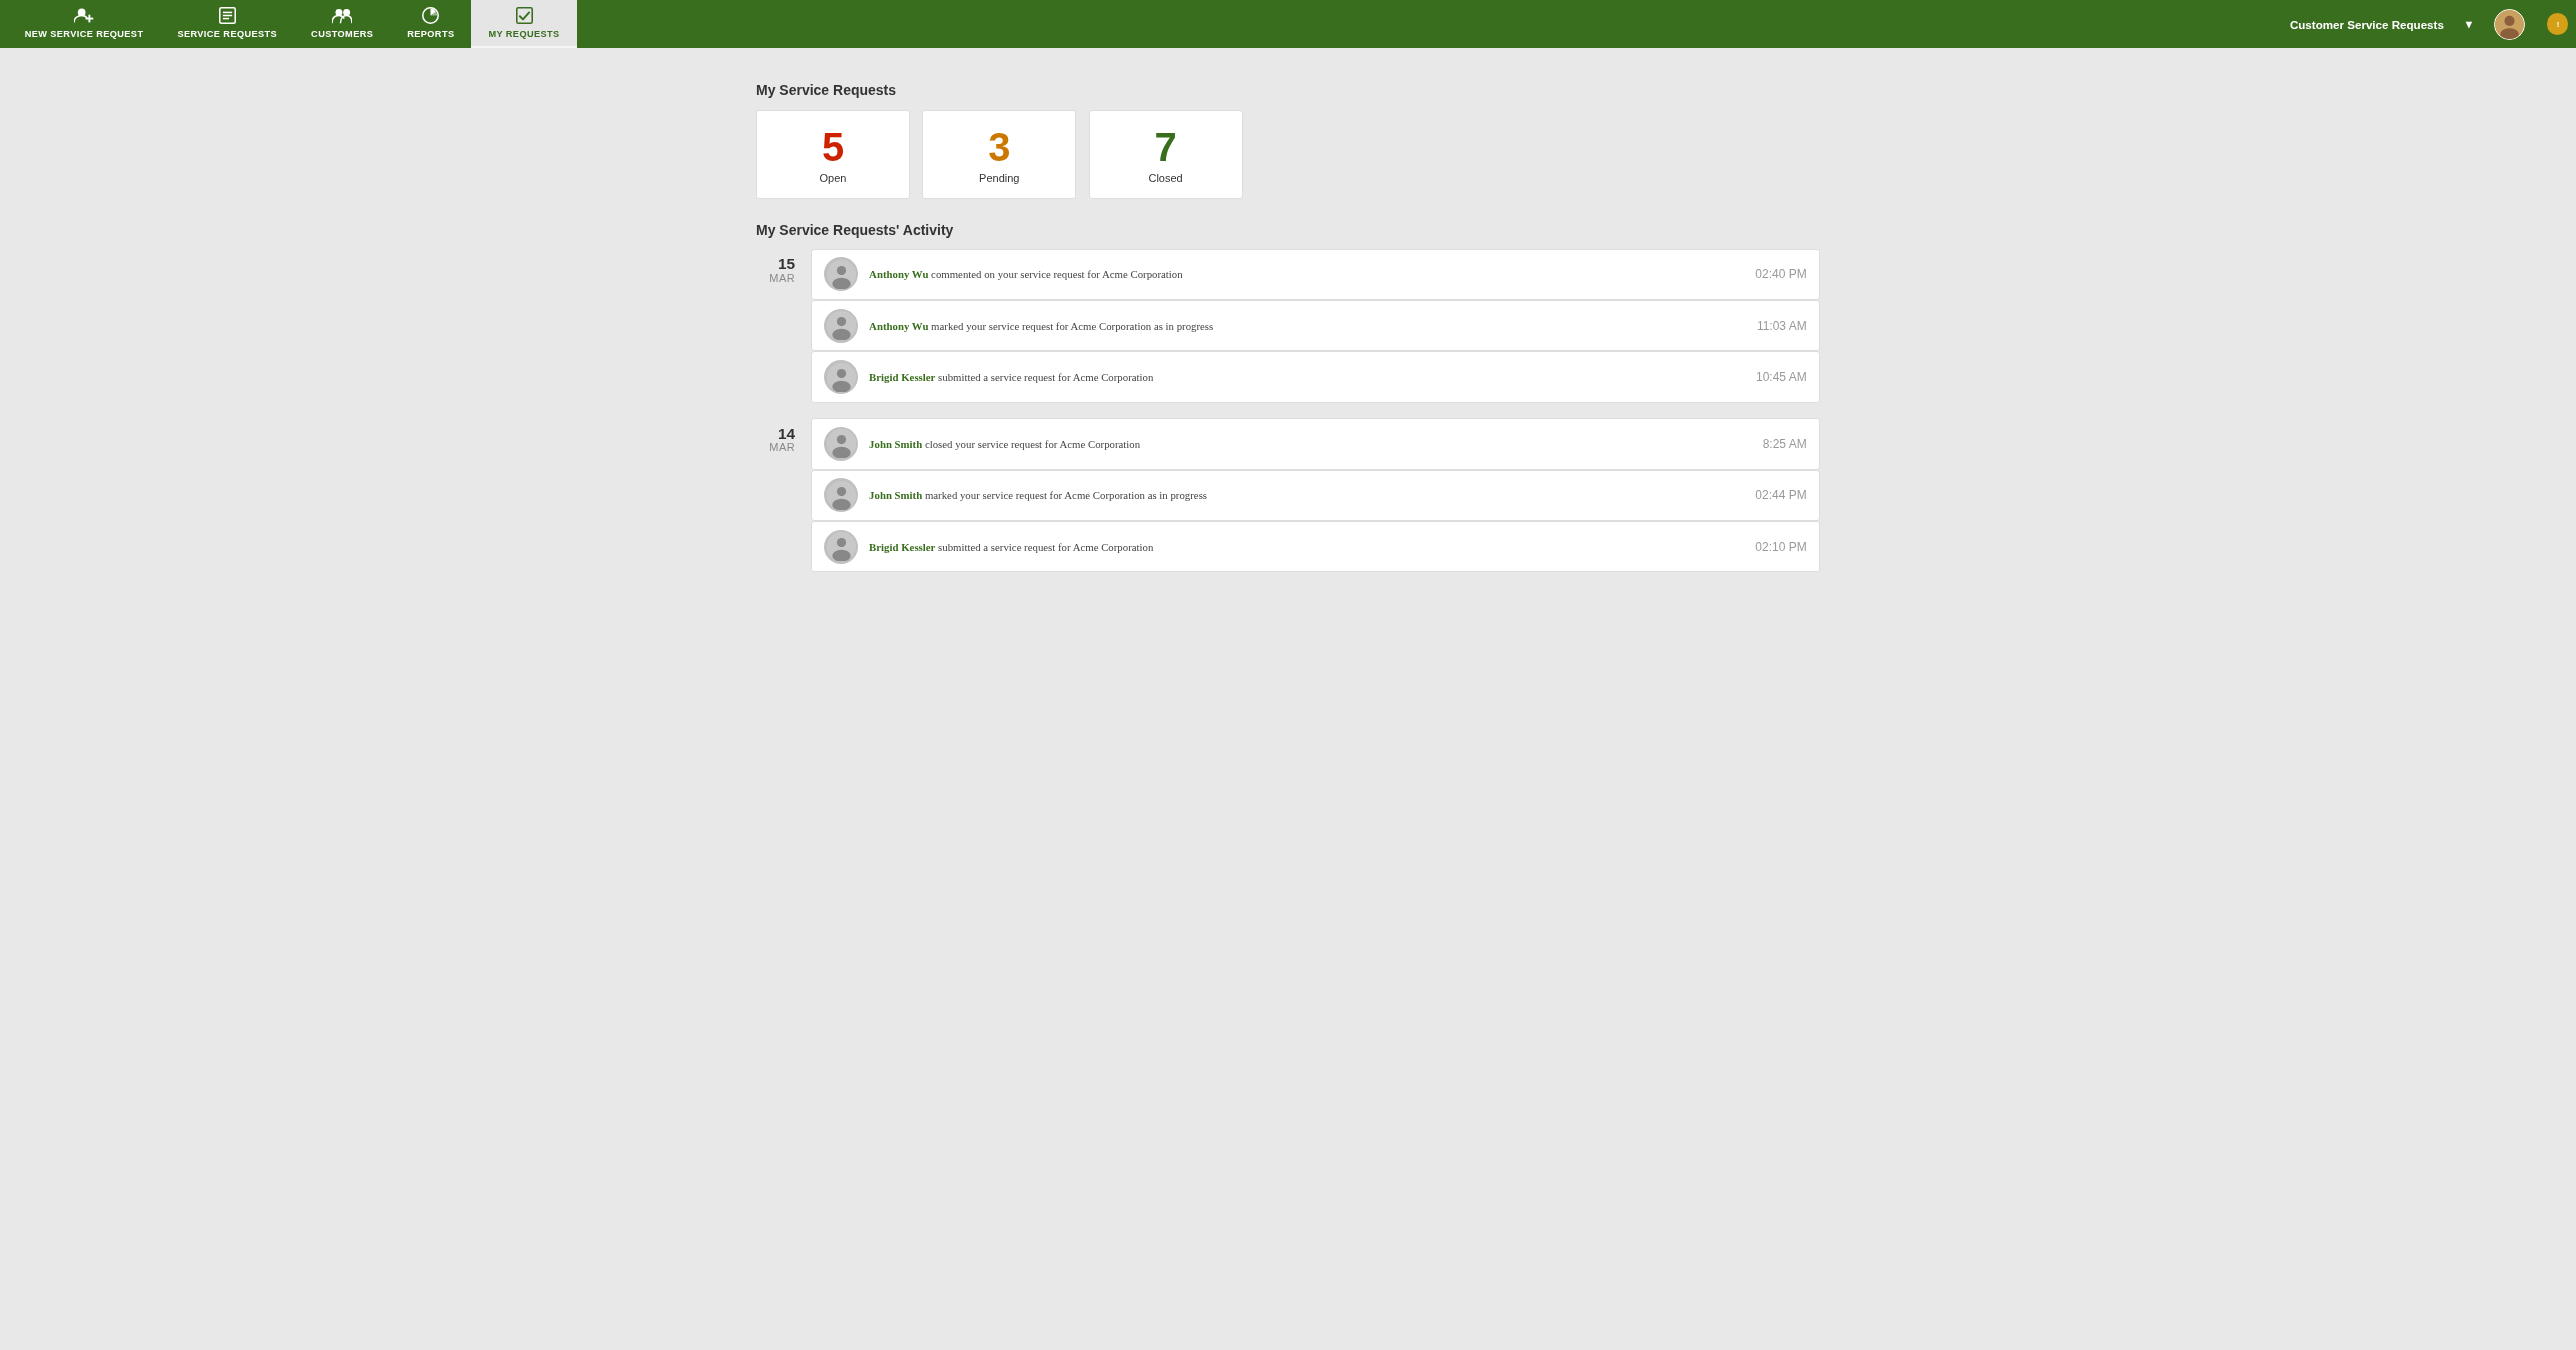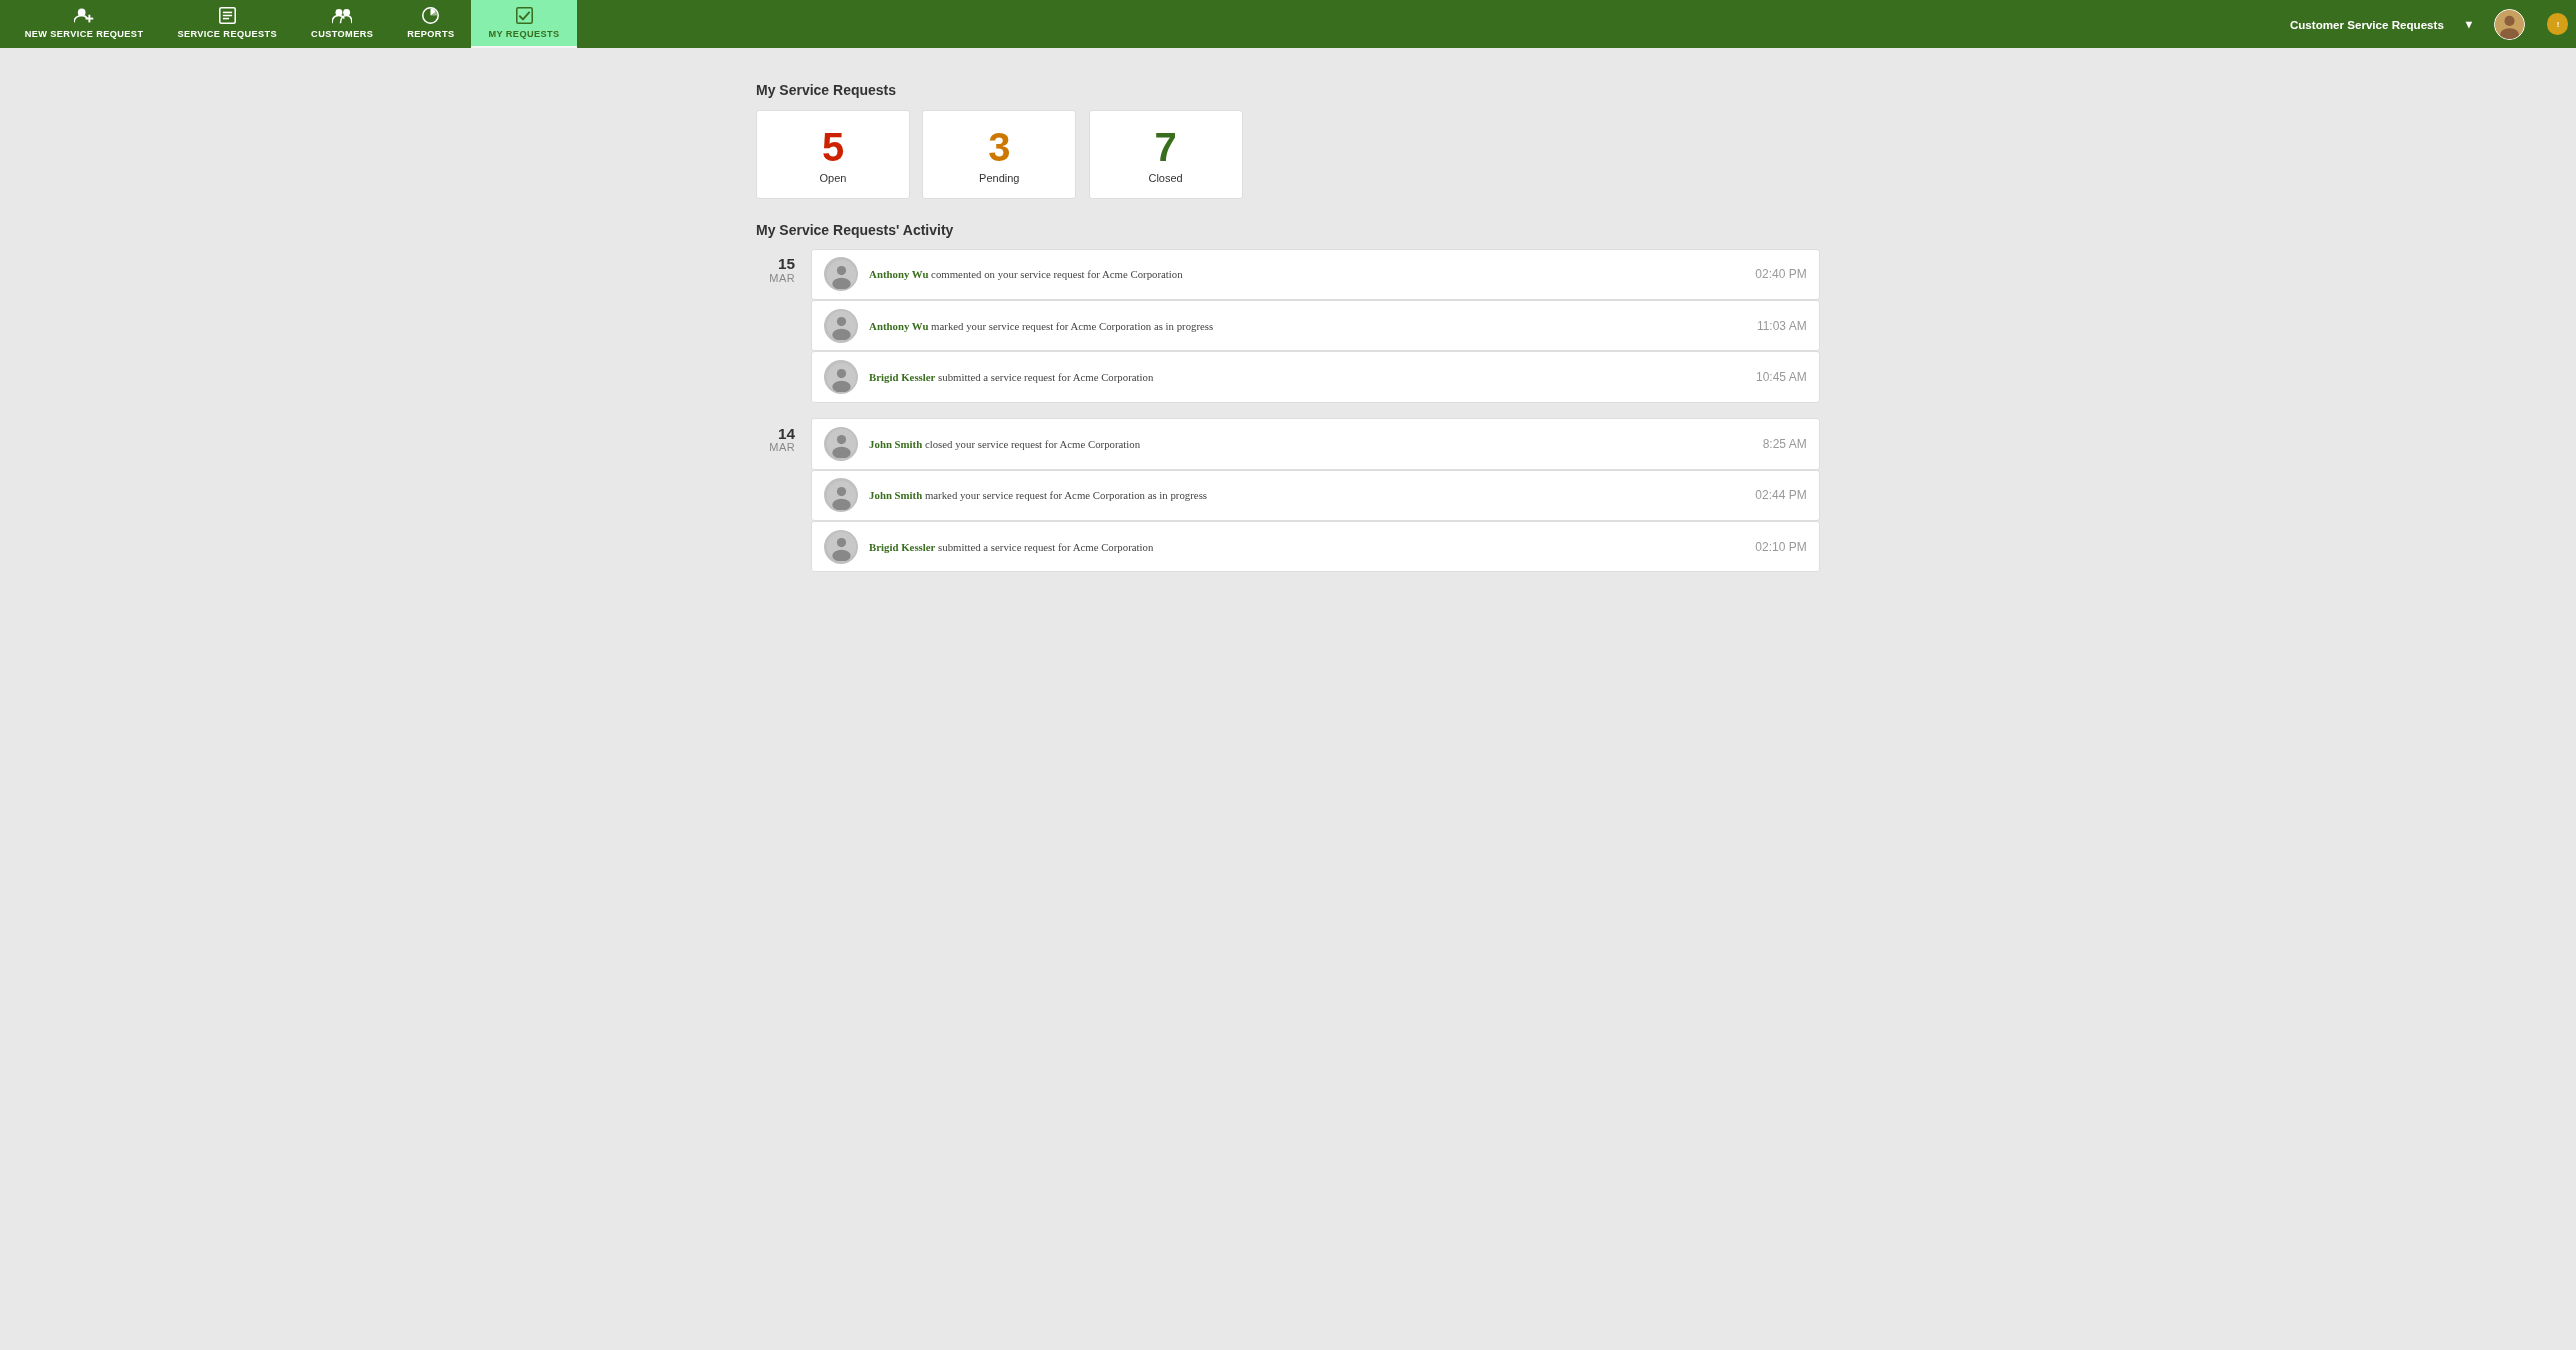"MY REQUESTS" .nav-item.active { background: #86efac -> #e5e5e5 }
